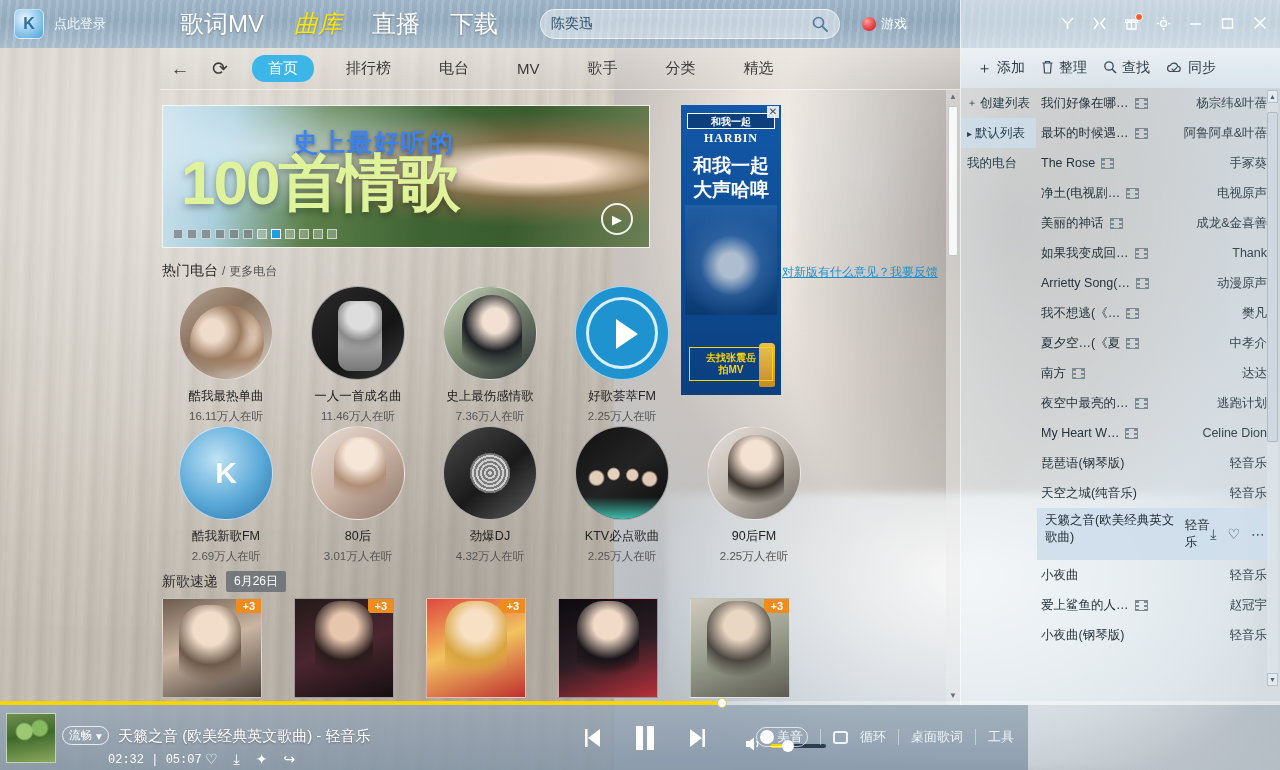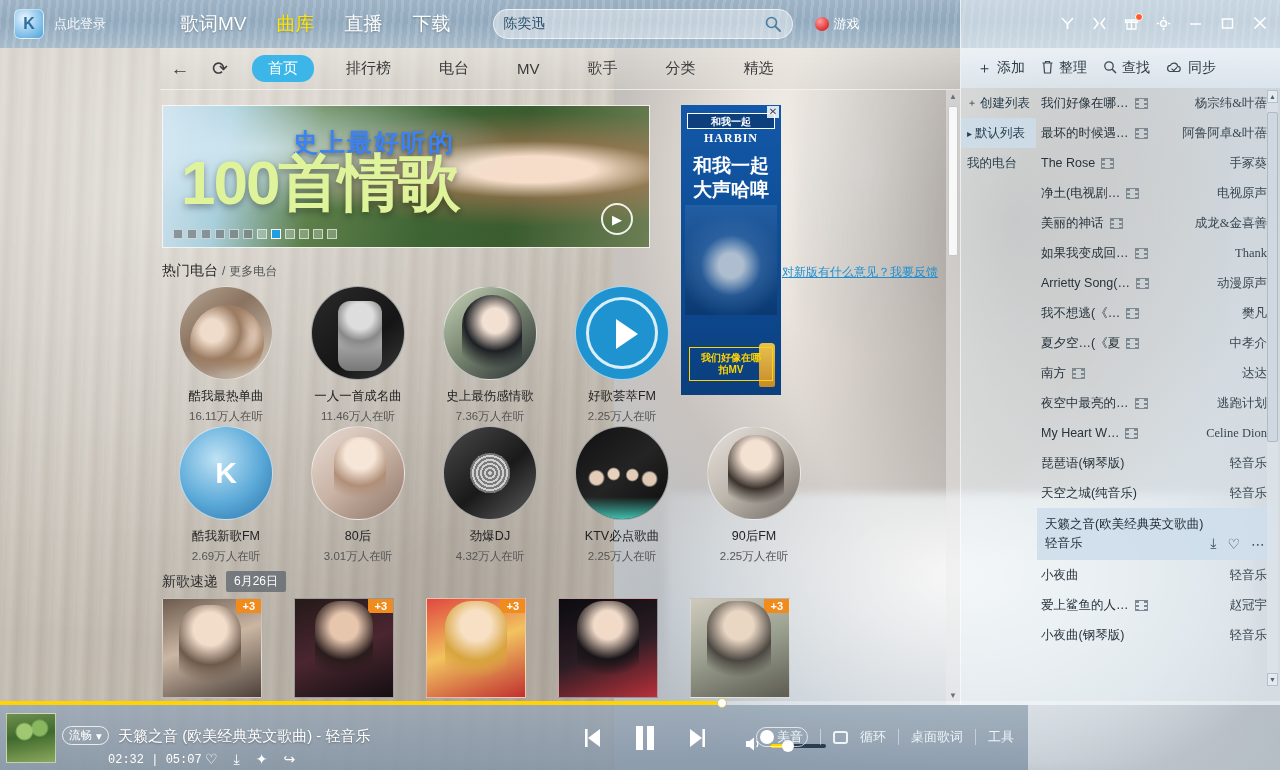"歌词MV" .mainnav a { font-size: 19px -> 24px }
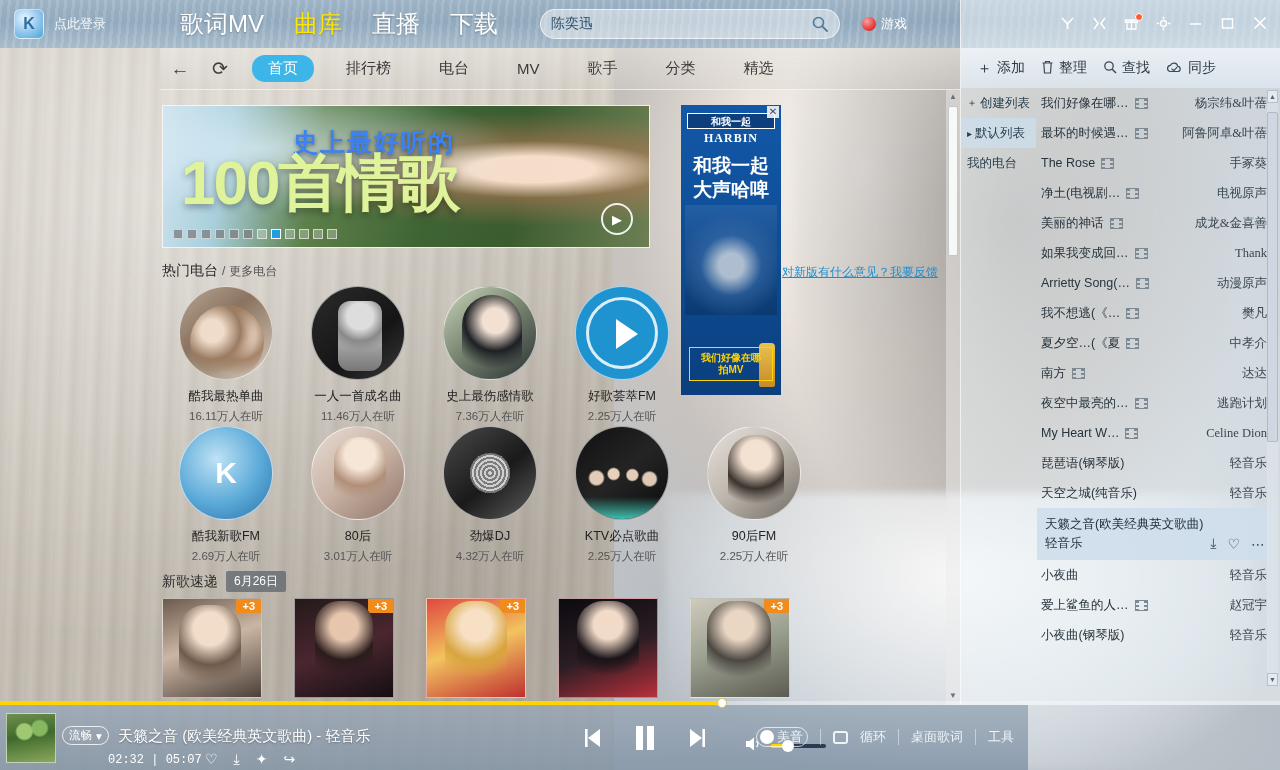"曲库" .mainnav a.active { font-style: none -> italic }
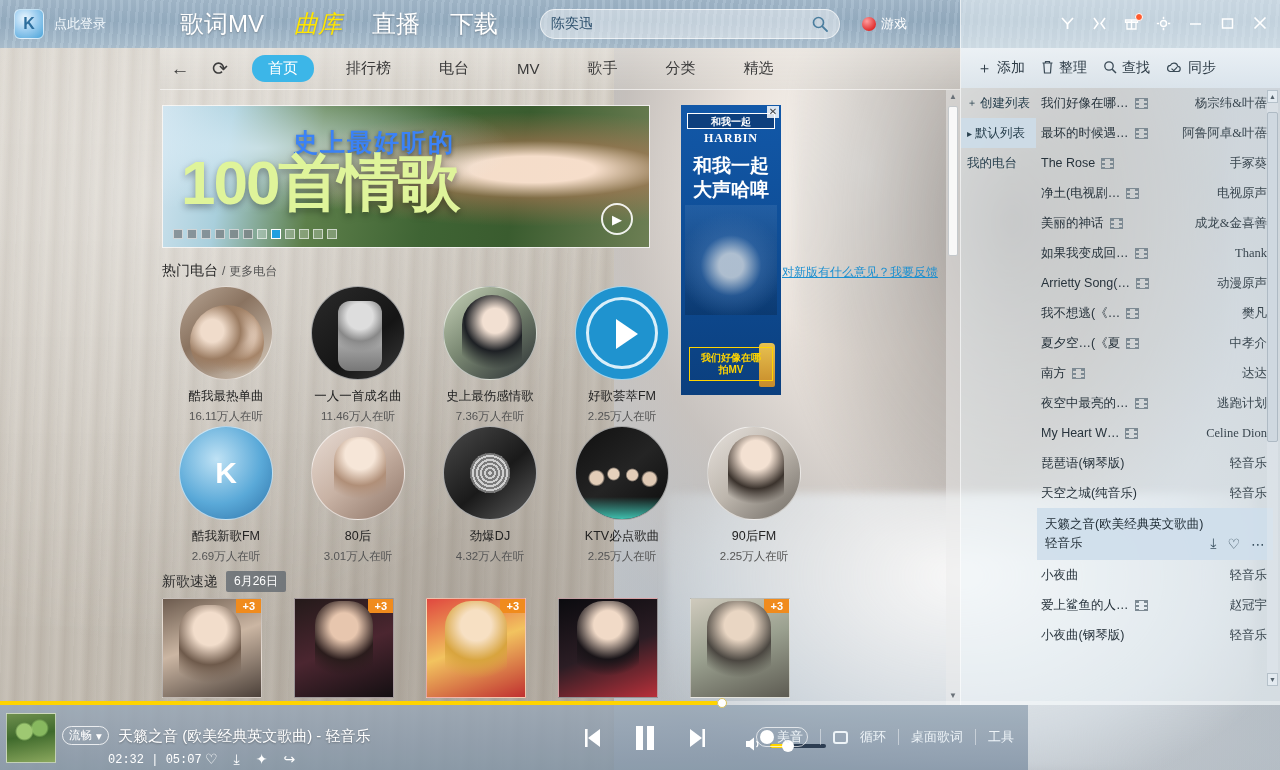"杨宗纬&叶蓓" .song .artist { font-family: Liberation Serif, serif -> none }
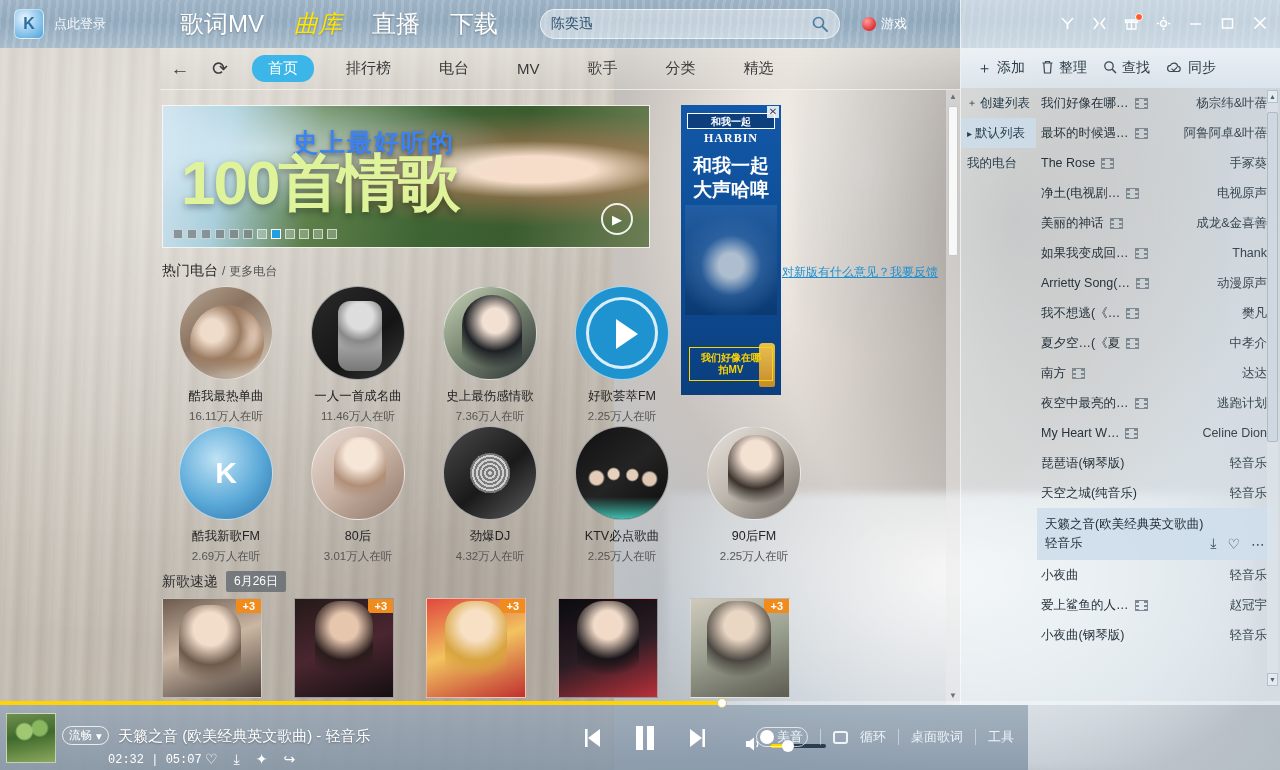"我们好像在哪" span { text: 我们好像在哪 -> 去找张震岳 }
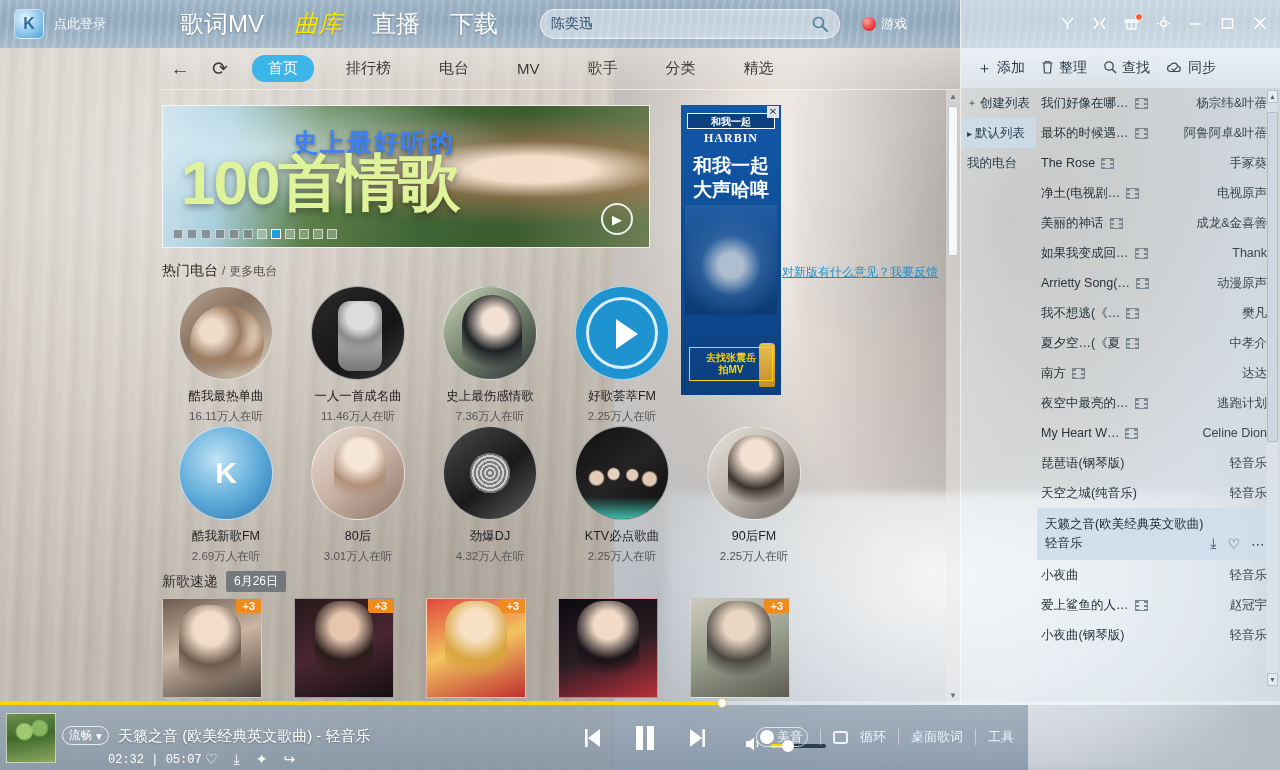"天籁之音(欧美经典英文歌曲)" .song.current { flex-direction: column -> row }
